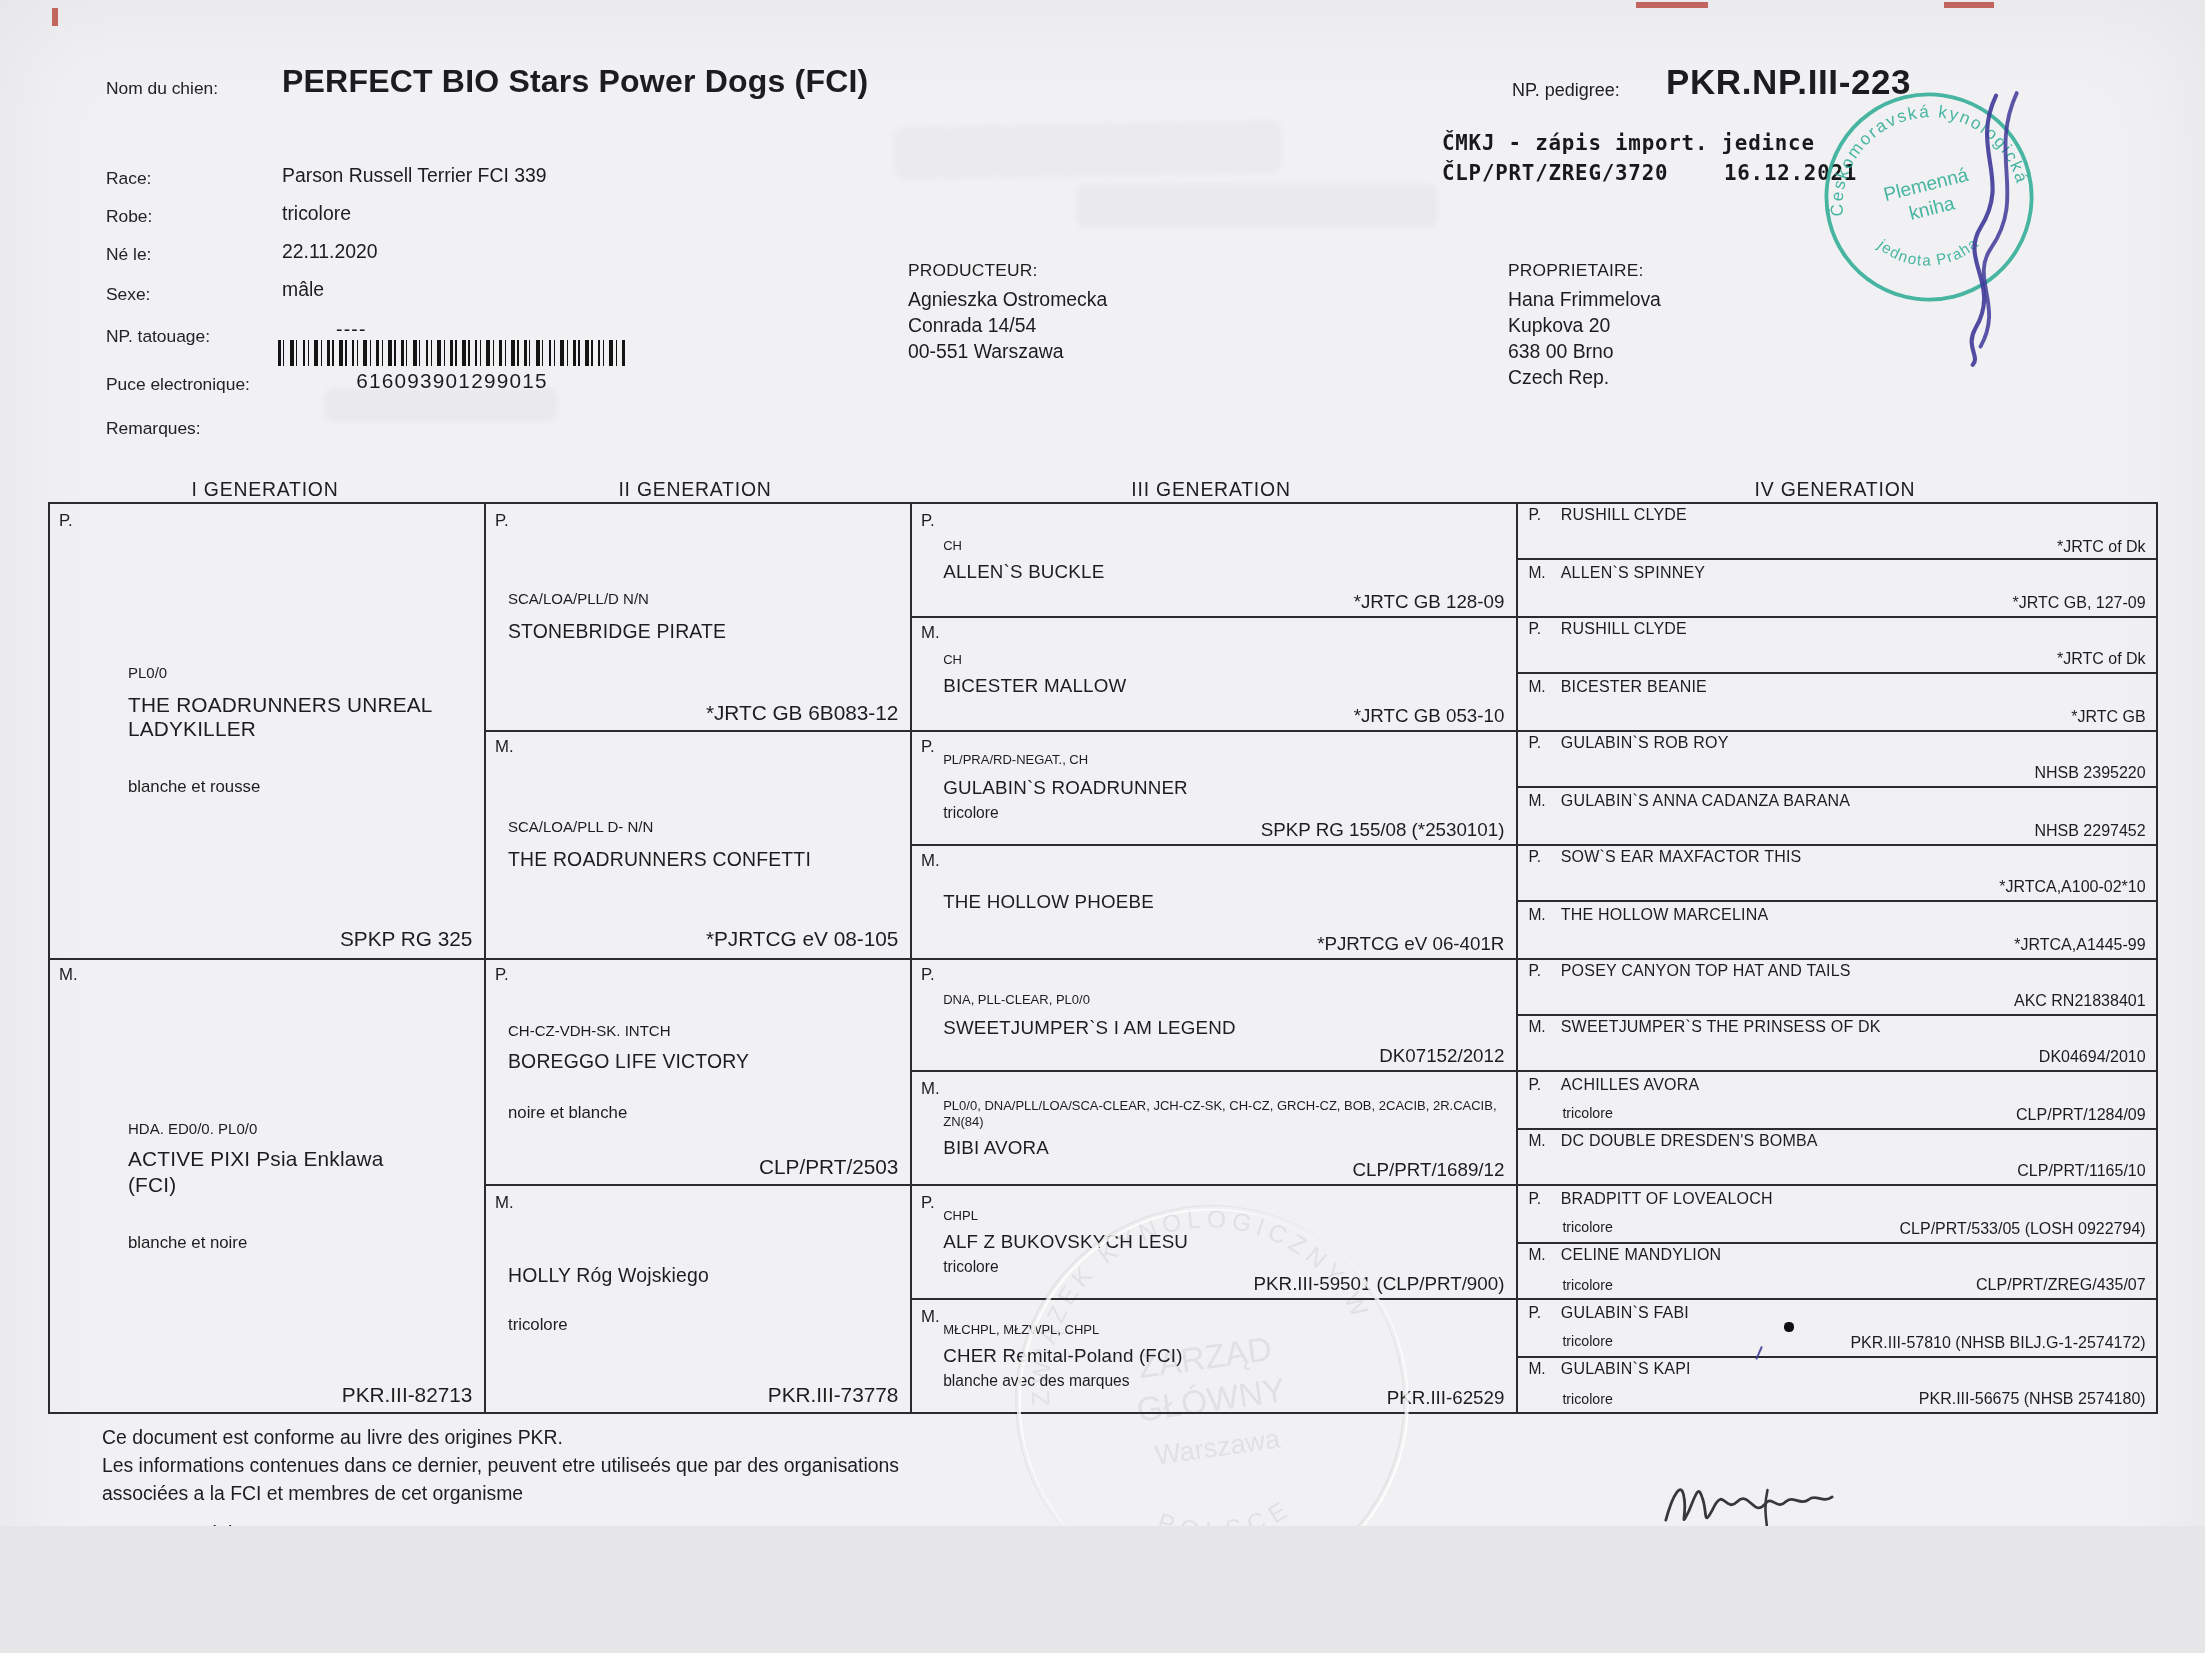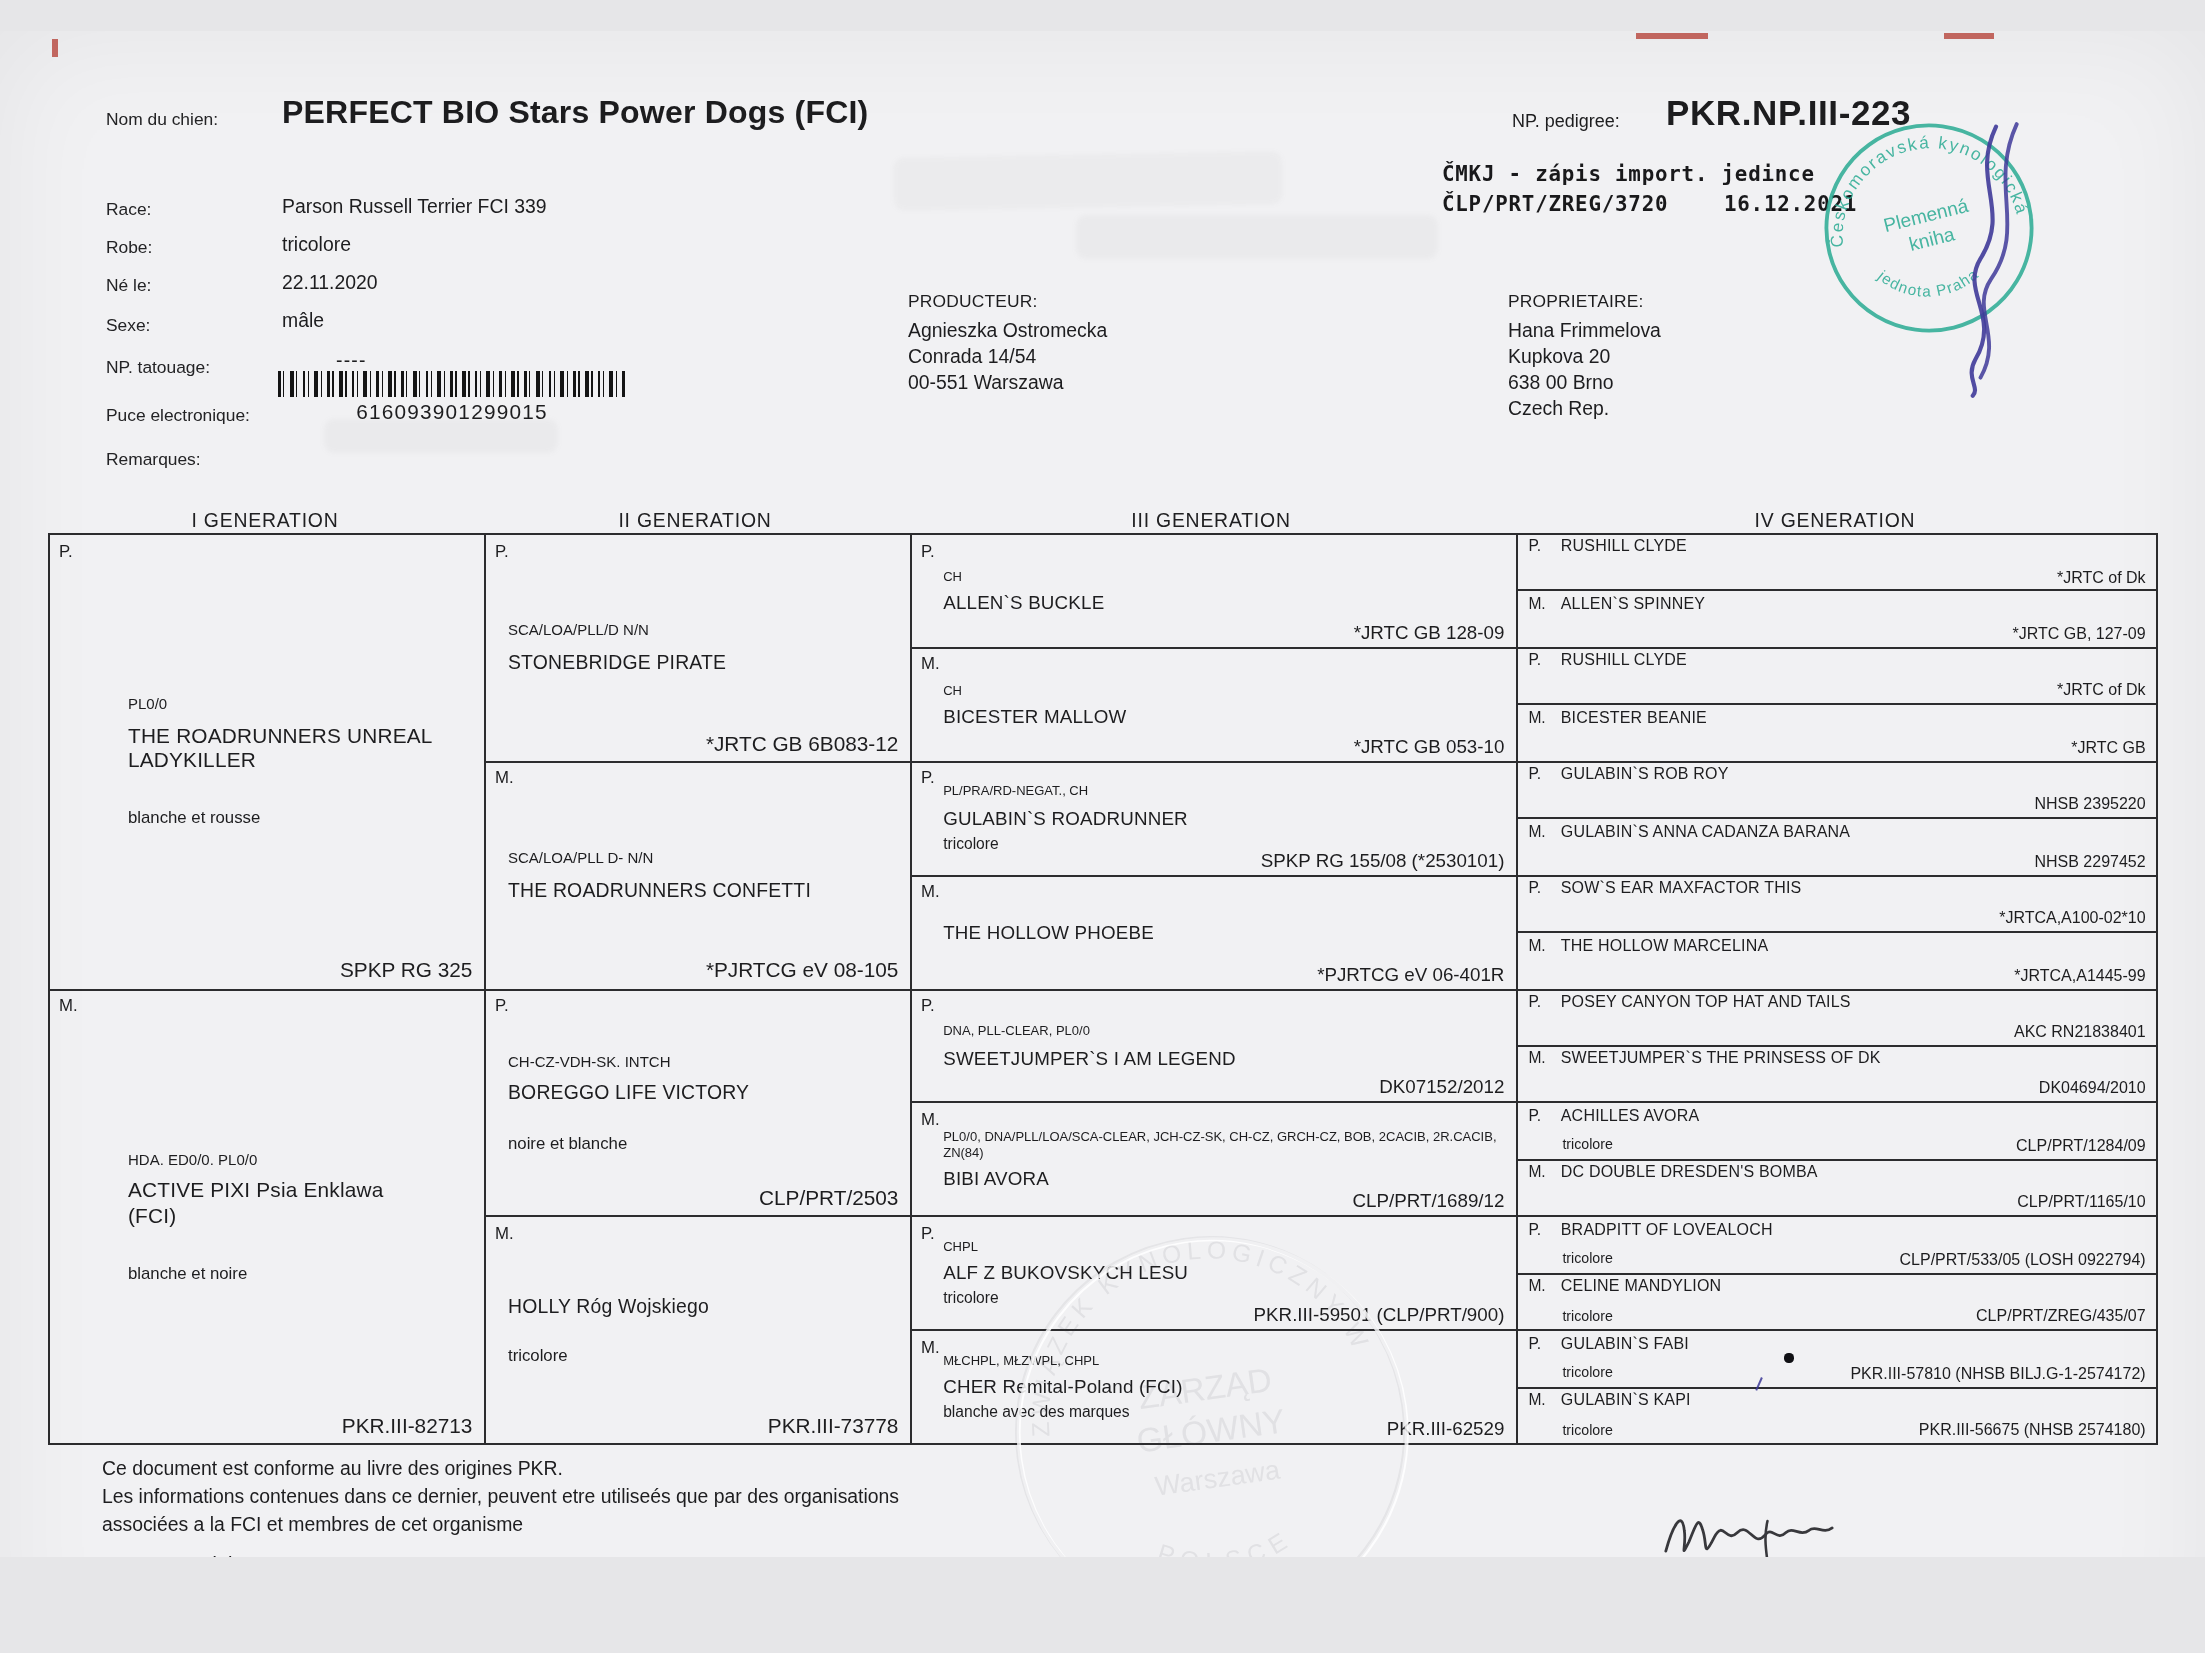"Nom du chien:" .stage { margin-top: 31px -> none }
